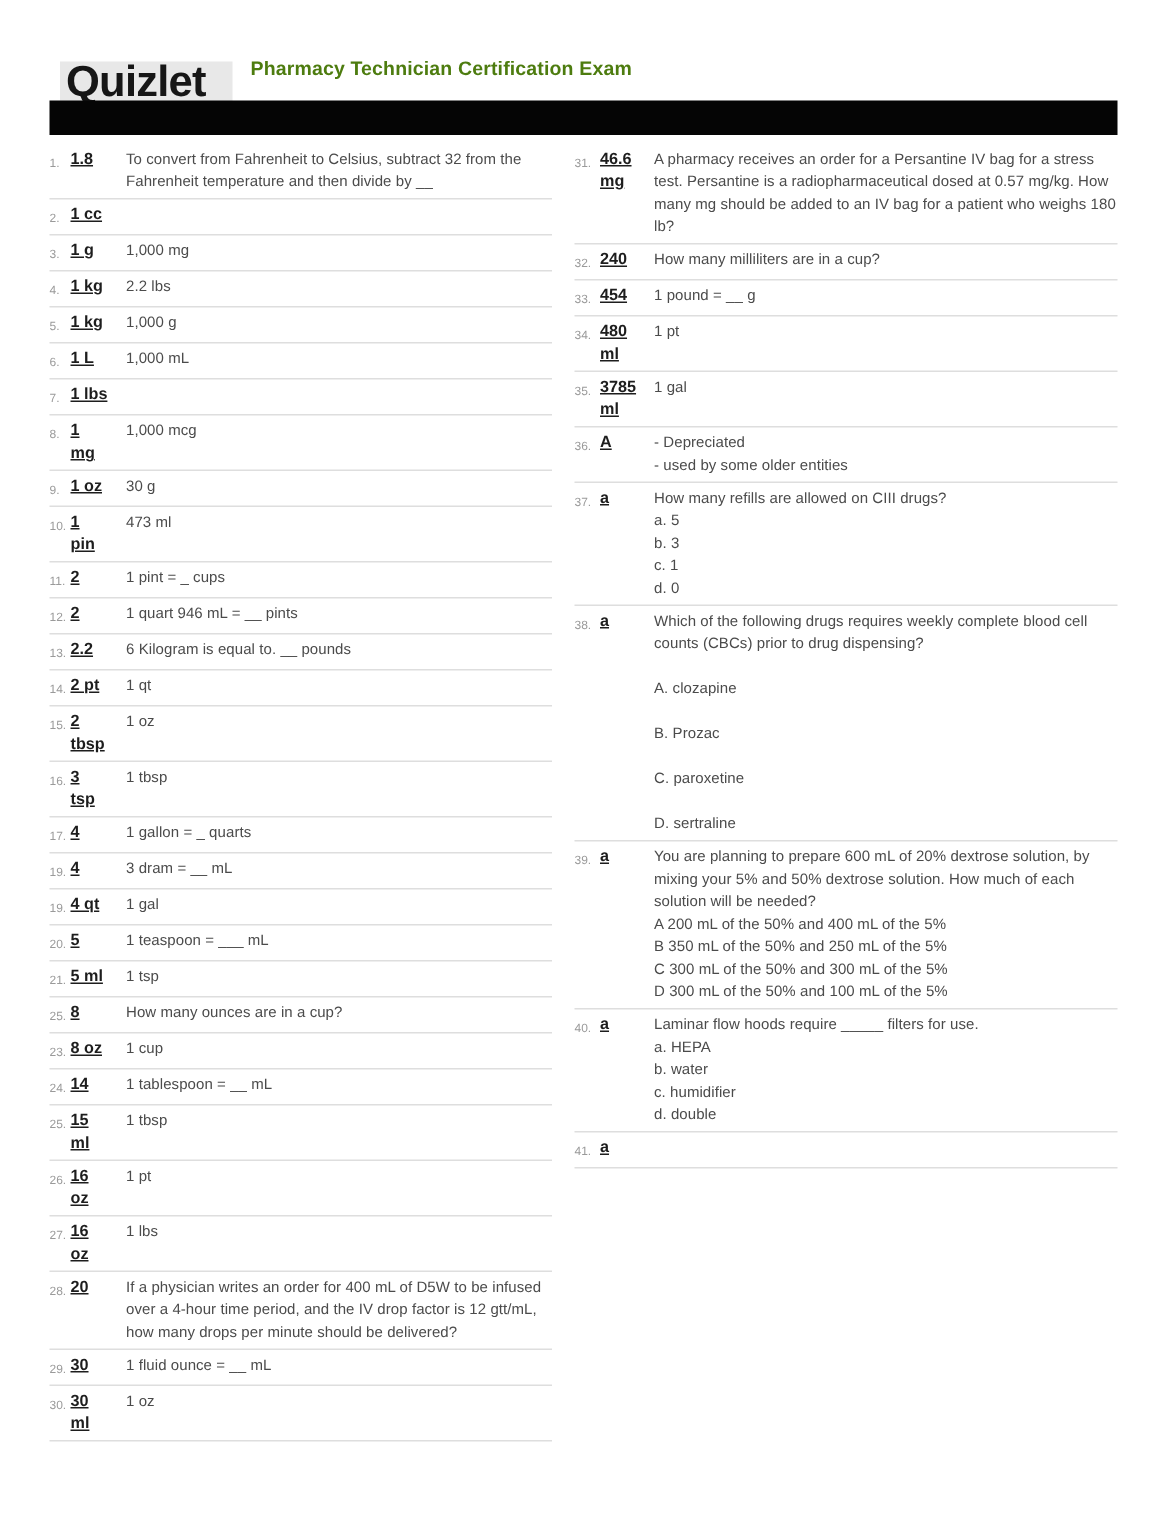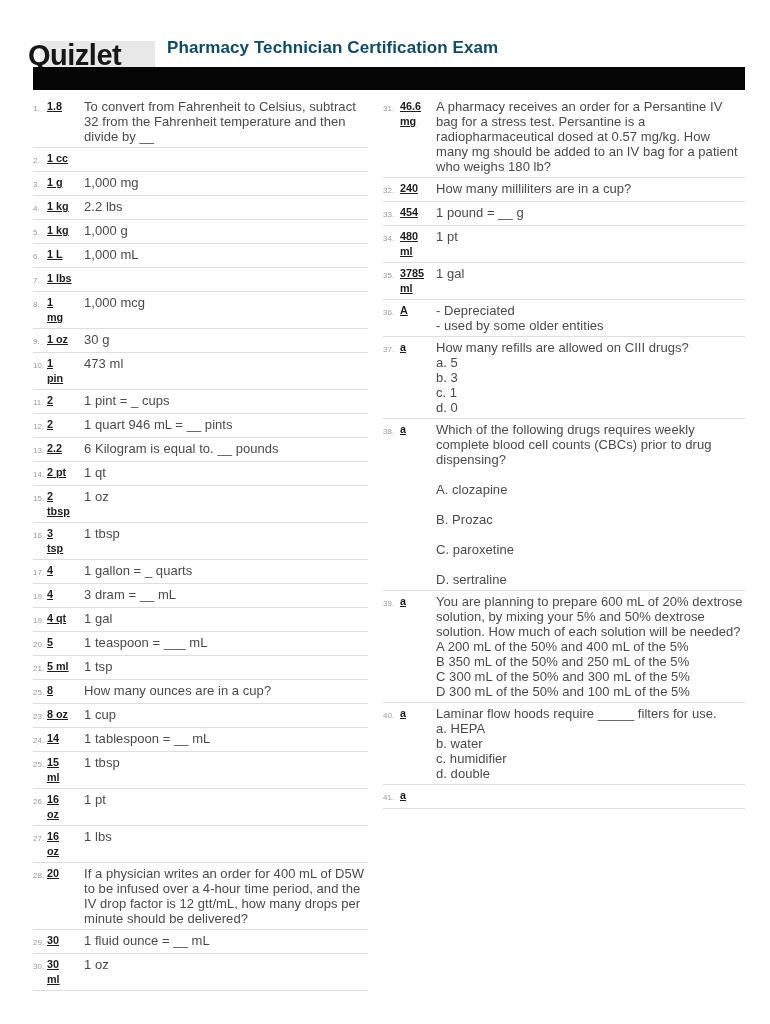"Quizlet" .logo-text { left: 28px -> 44px }
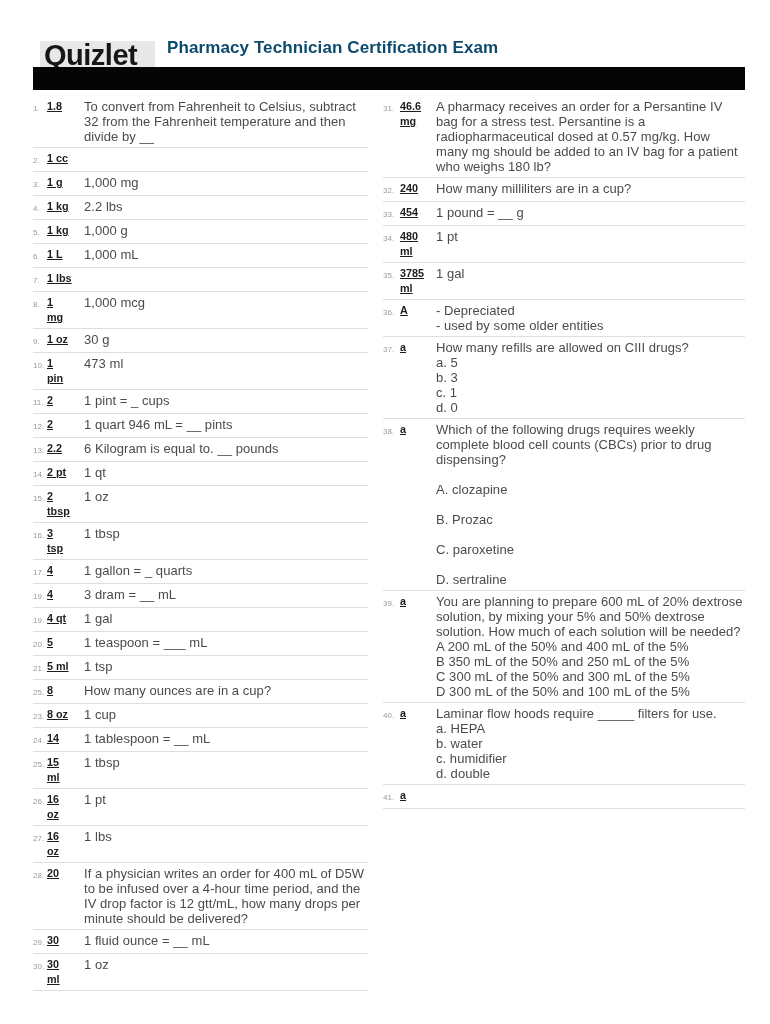"Pharmacy Technician Certification Exam" .page-title { color: #0c4a6e -> #4d7c0f; font-size: 17px -> 13px }
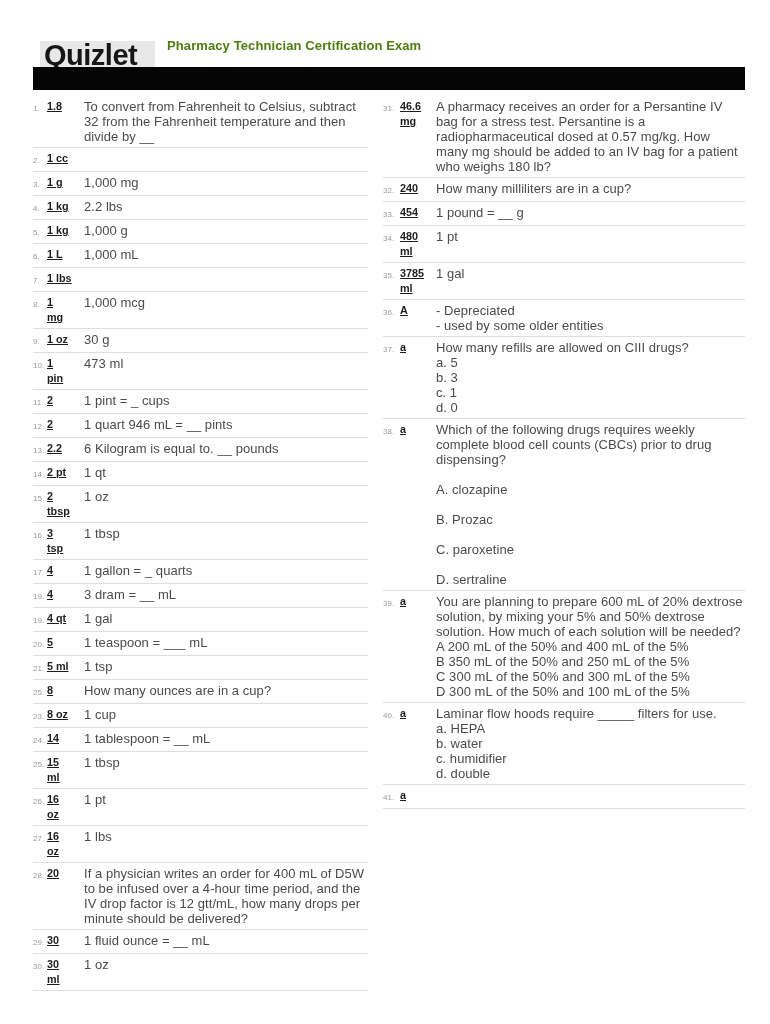"To convert from Fahrenheit to" .def { font-size: 13px -> 10px }
